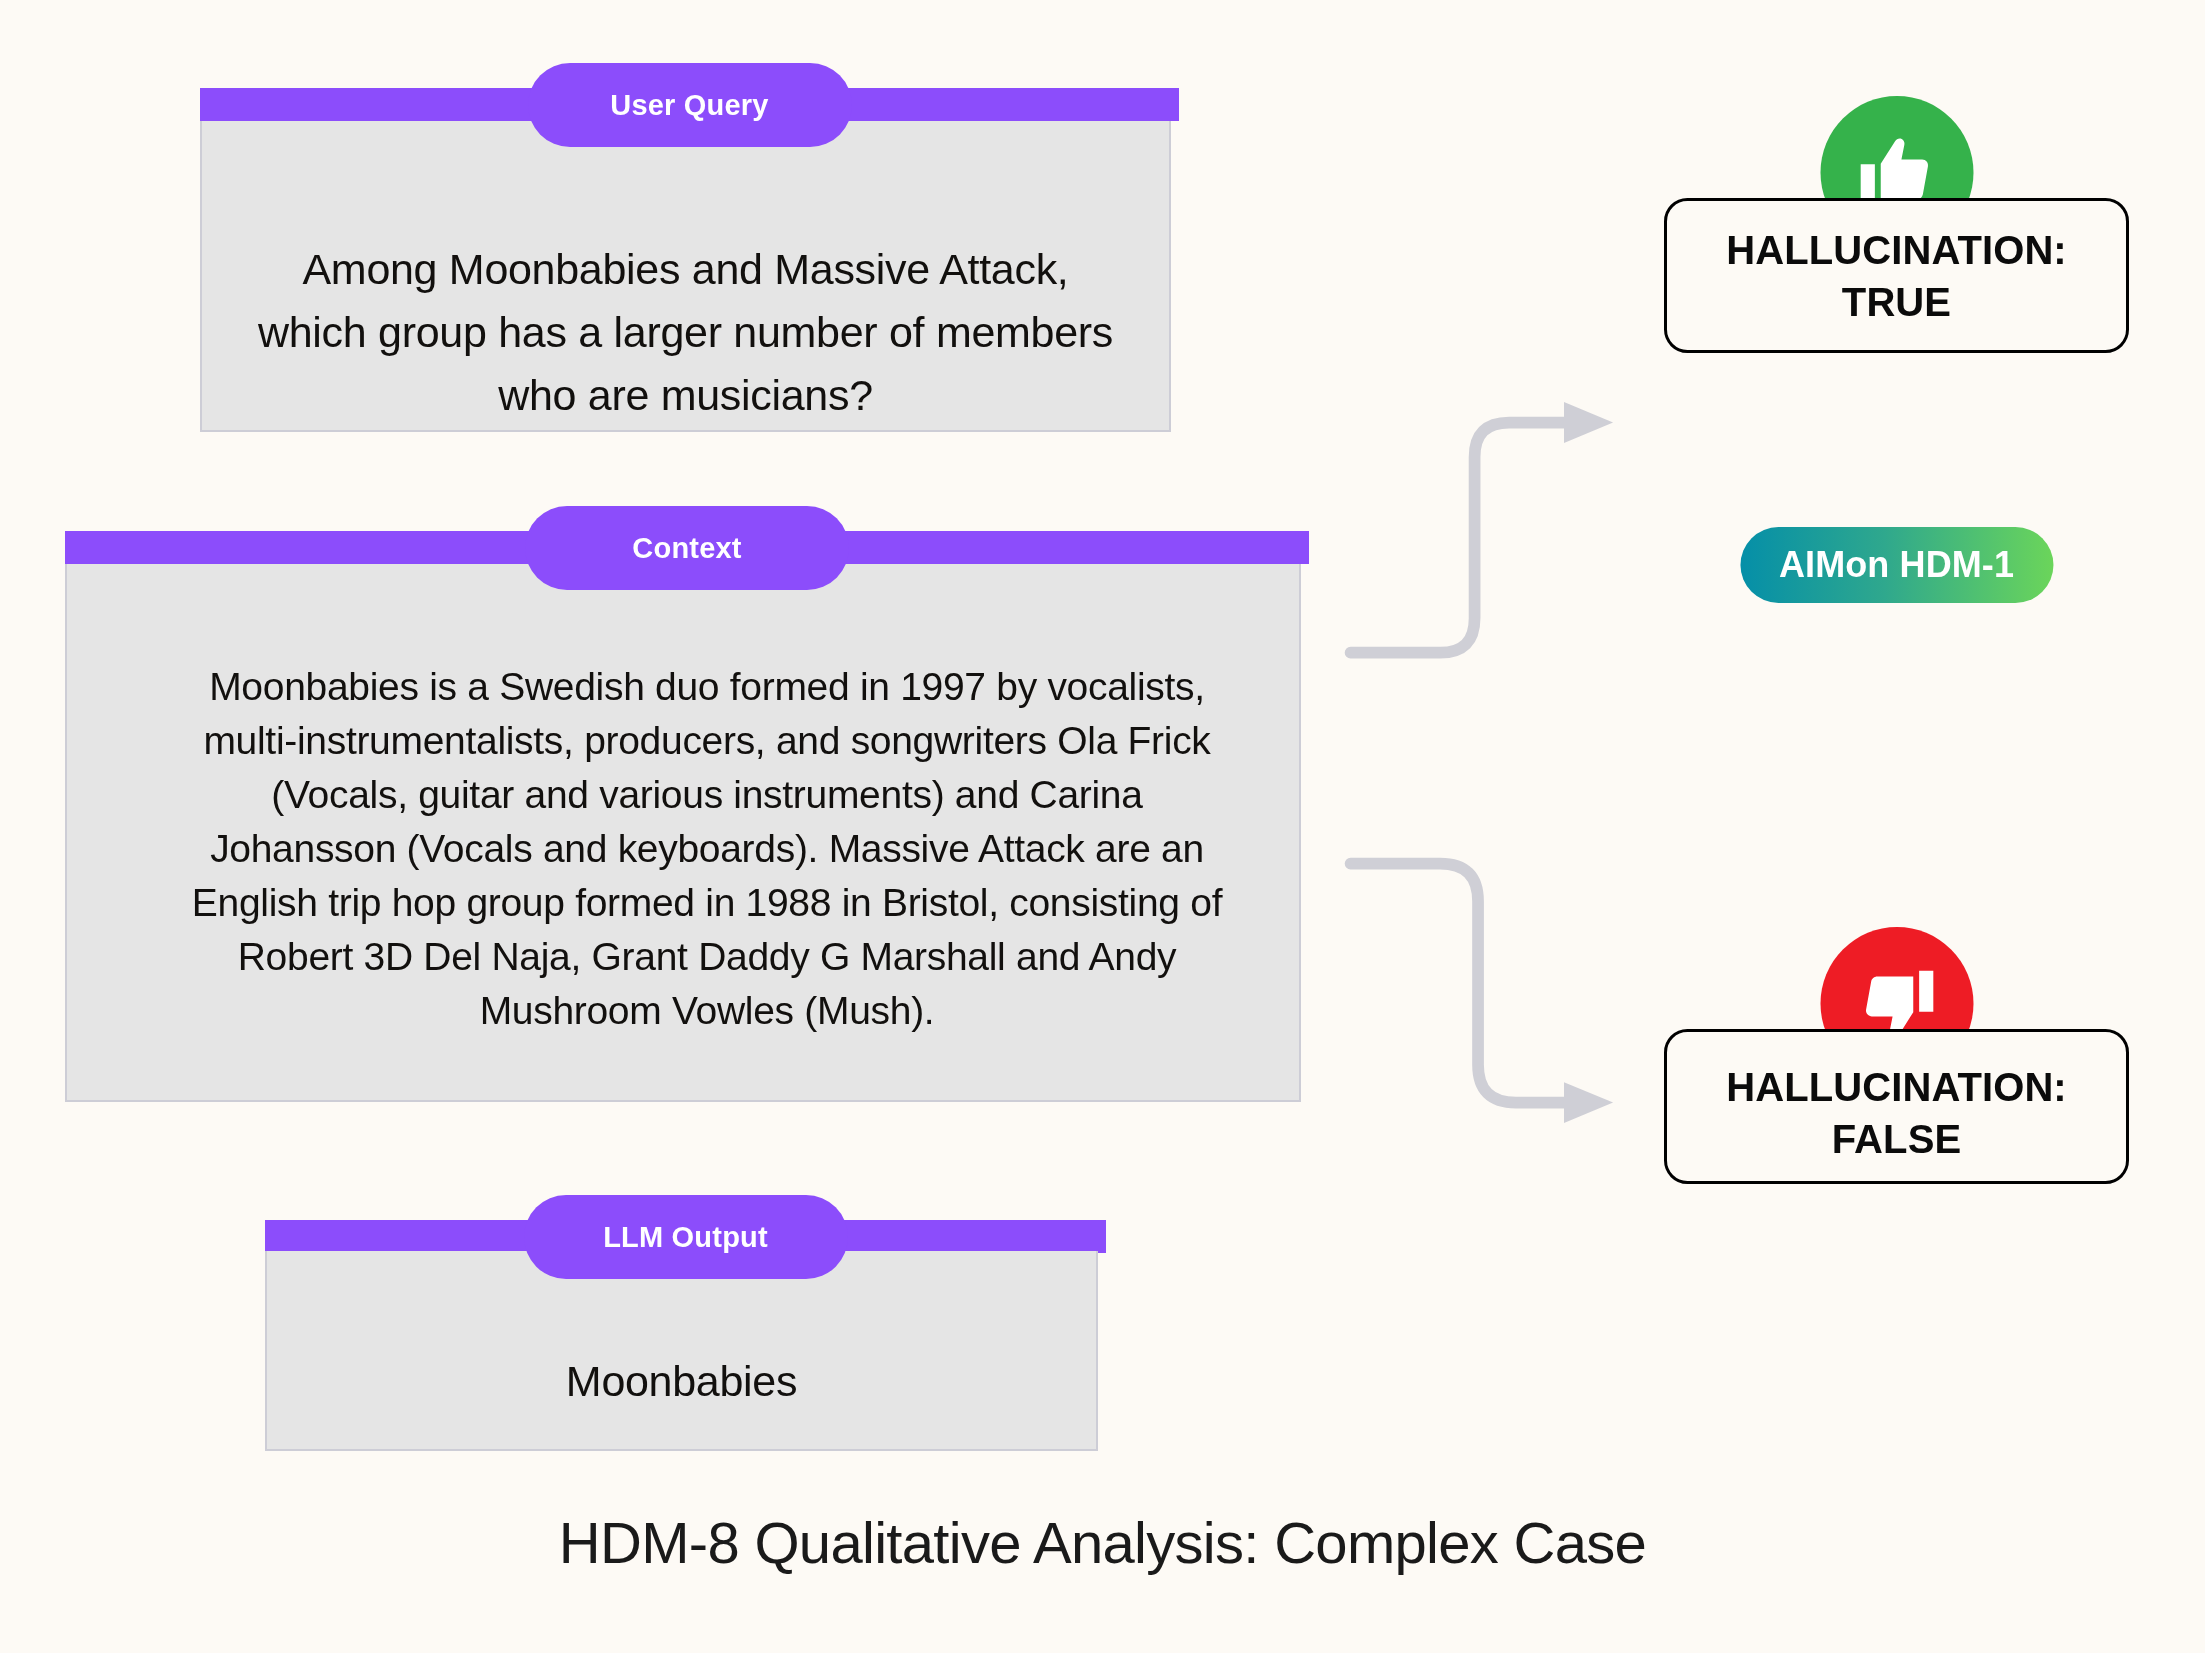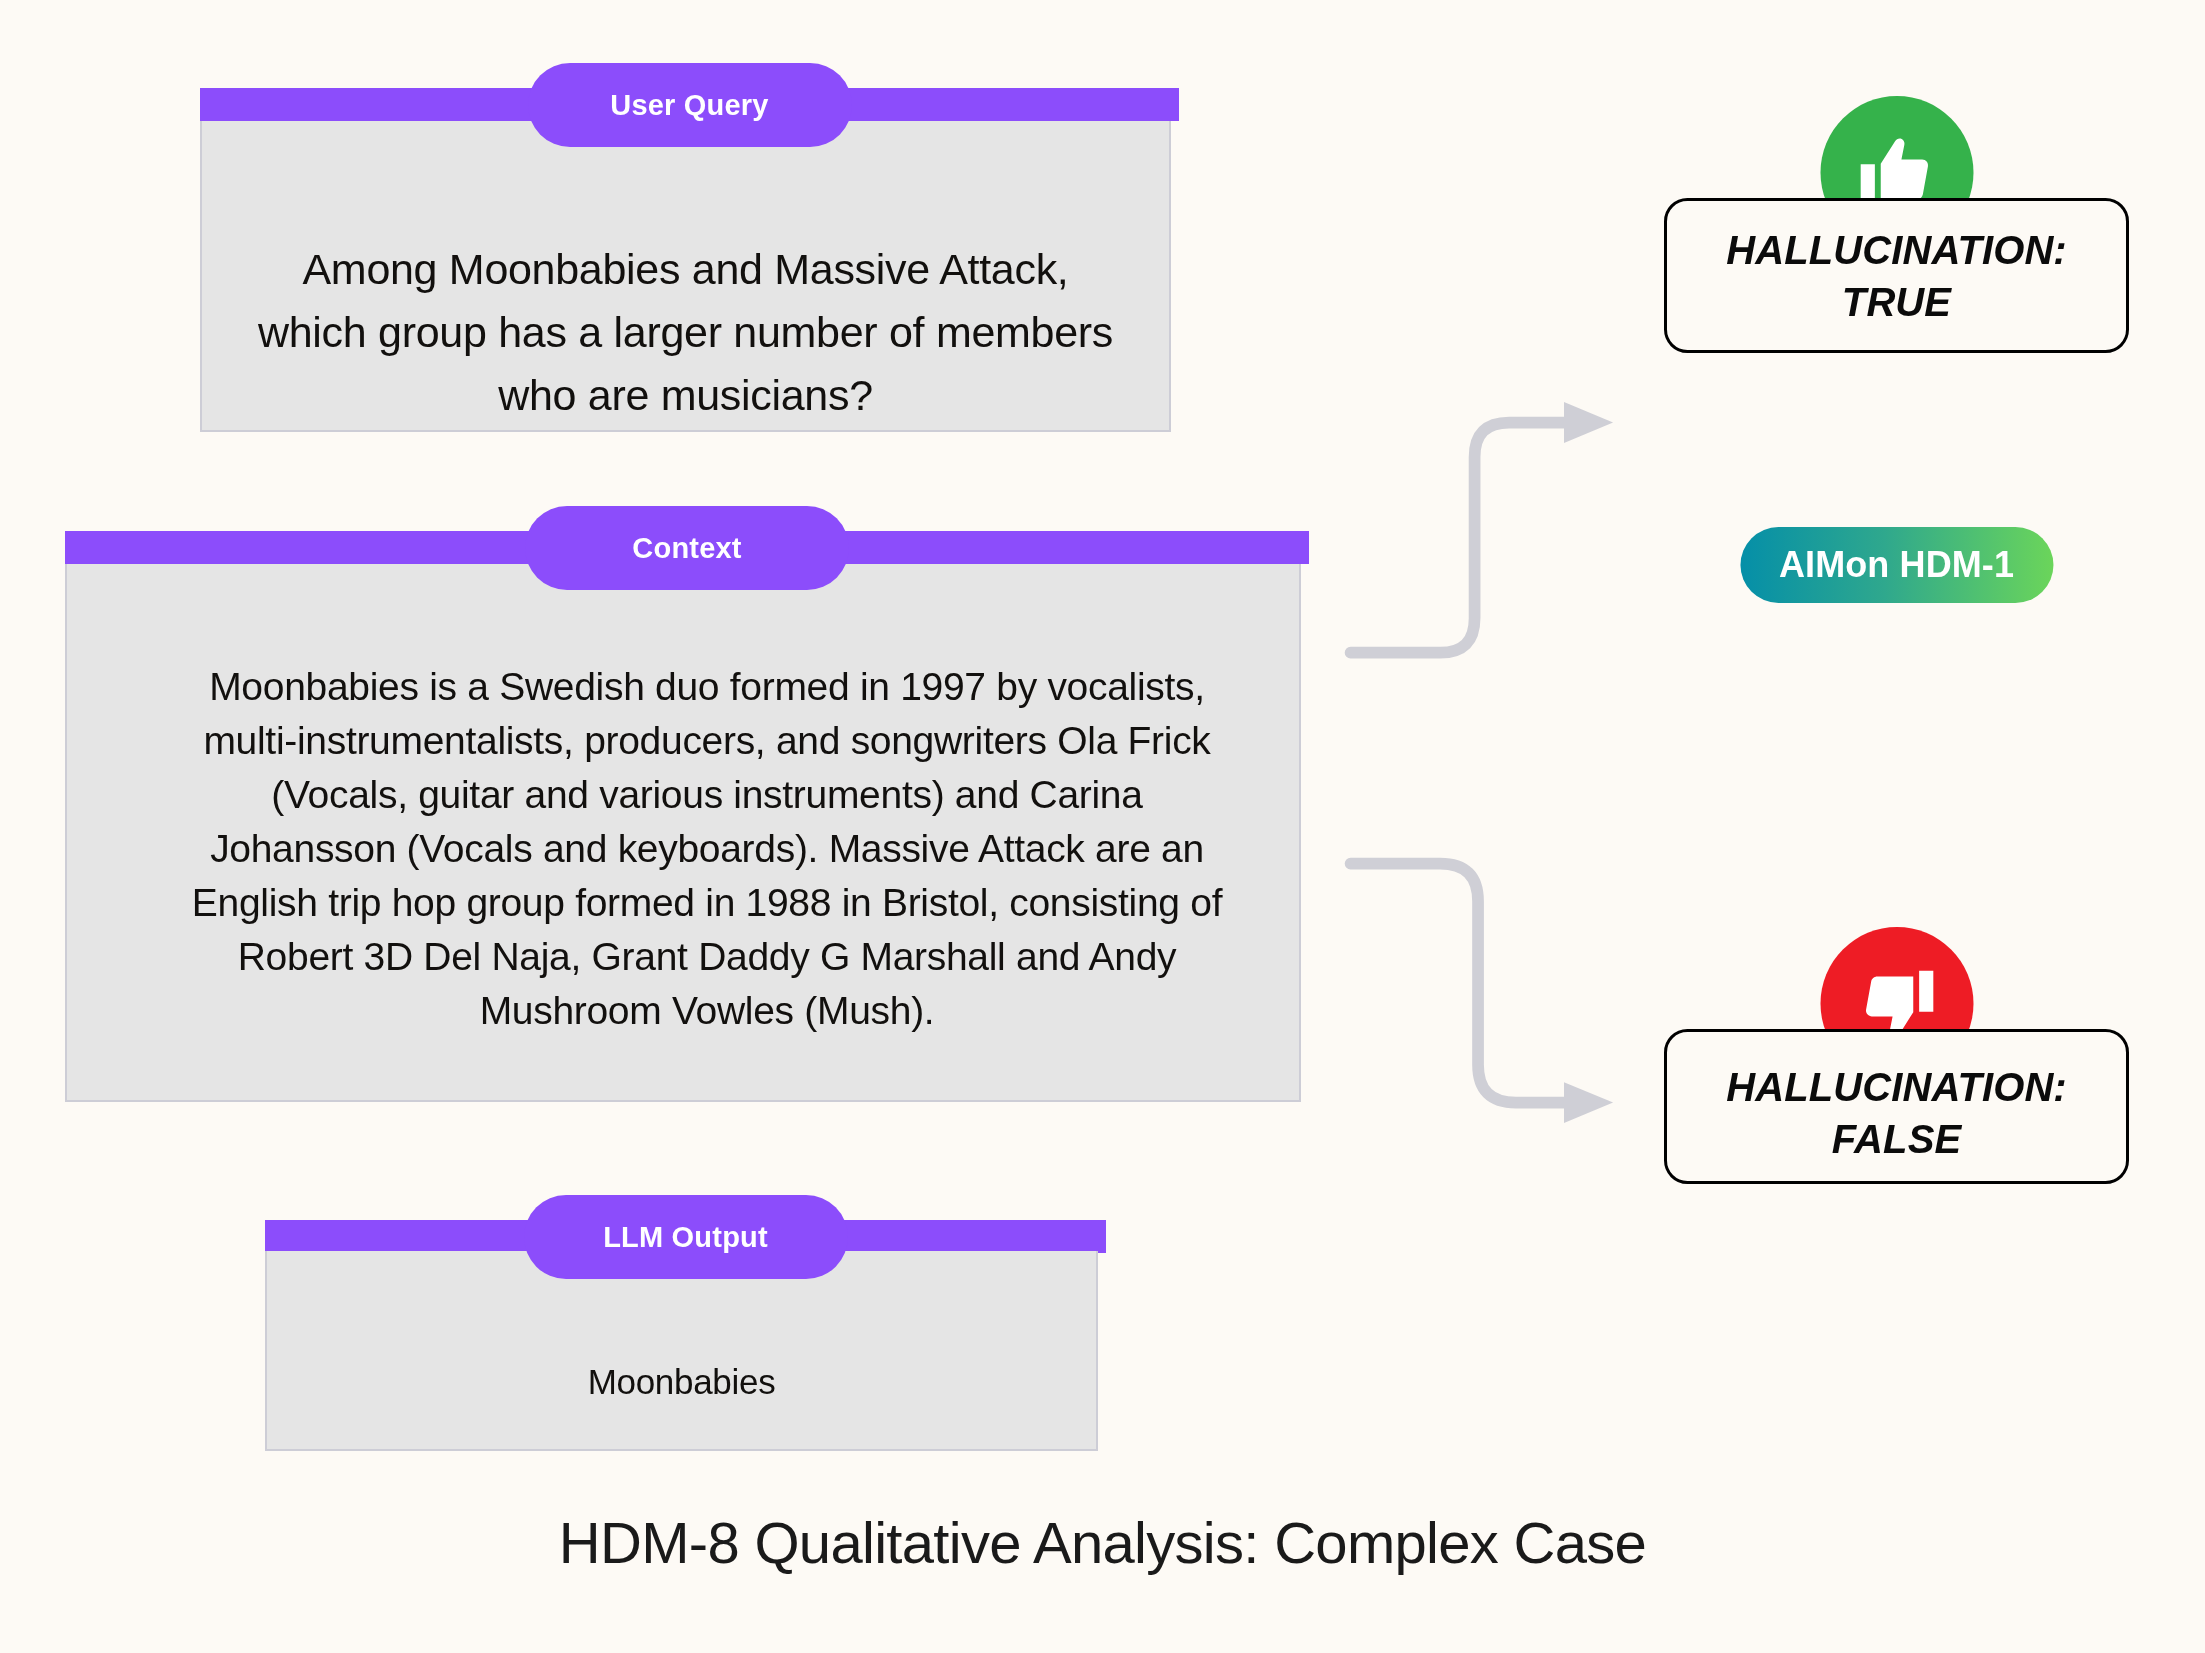"HALLUCINATION: TRUE" .verdict-box { font-style: italic -> none }
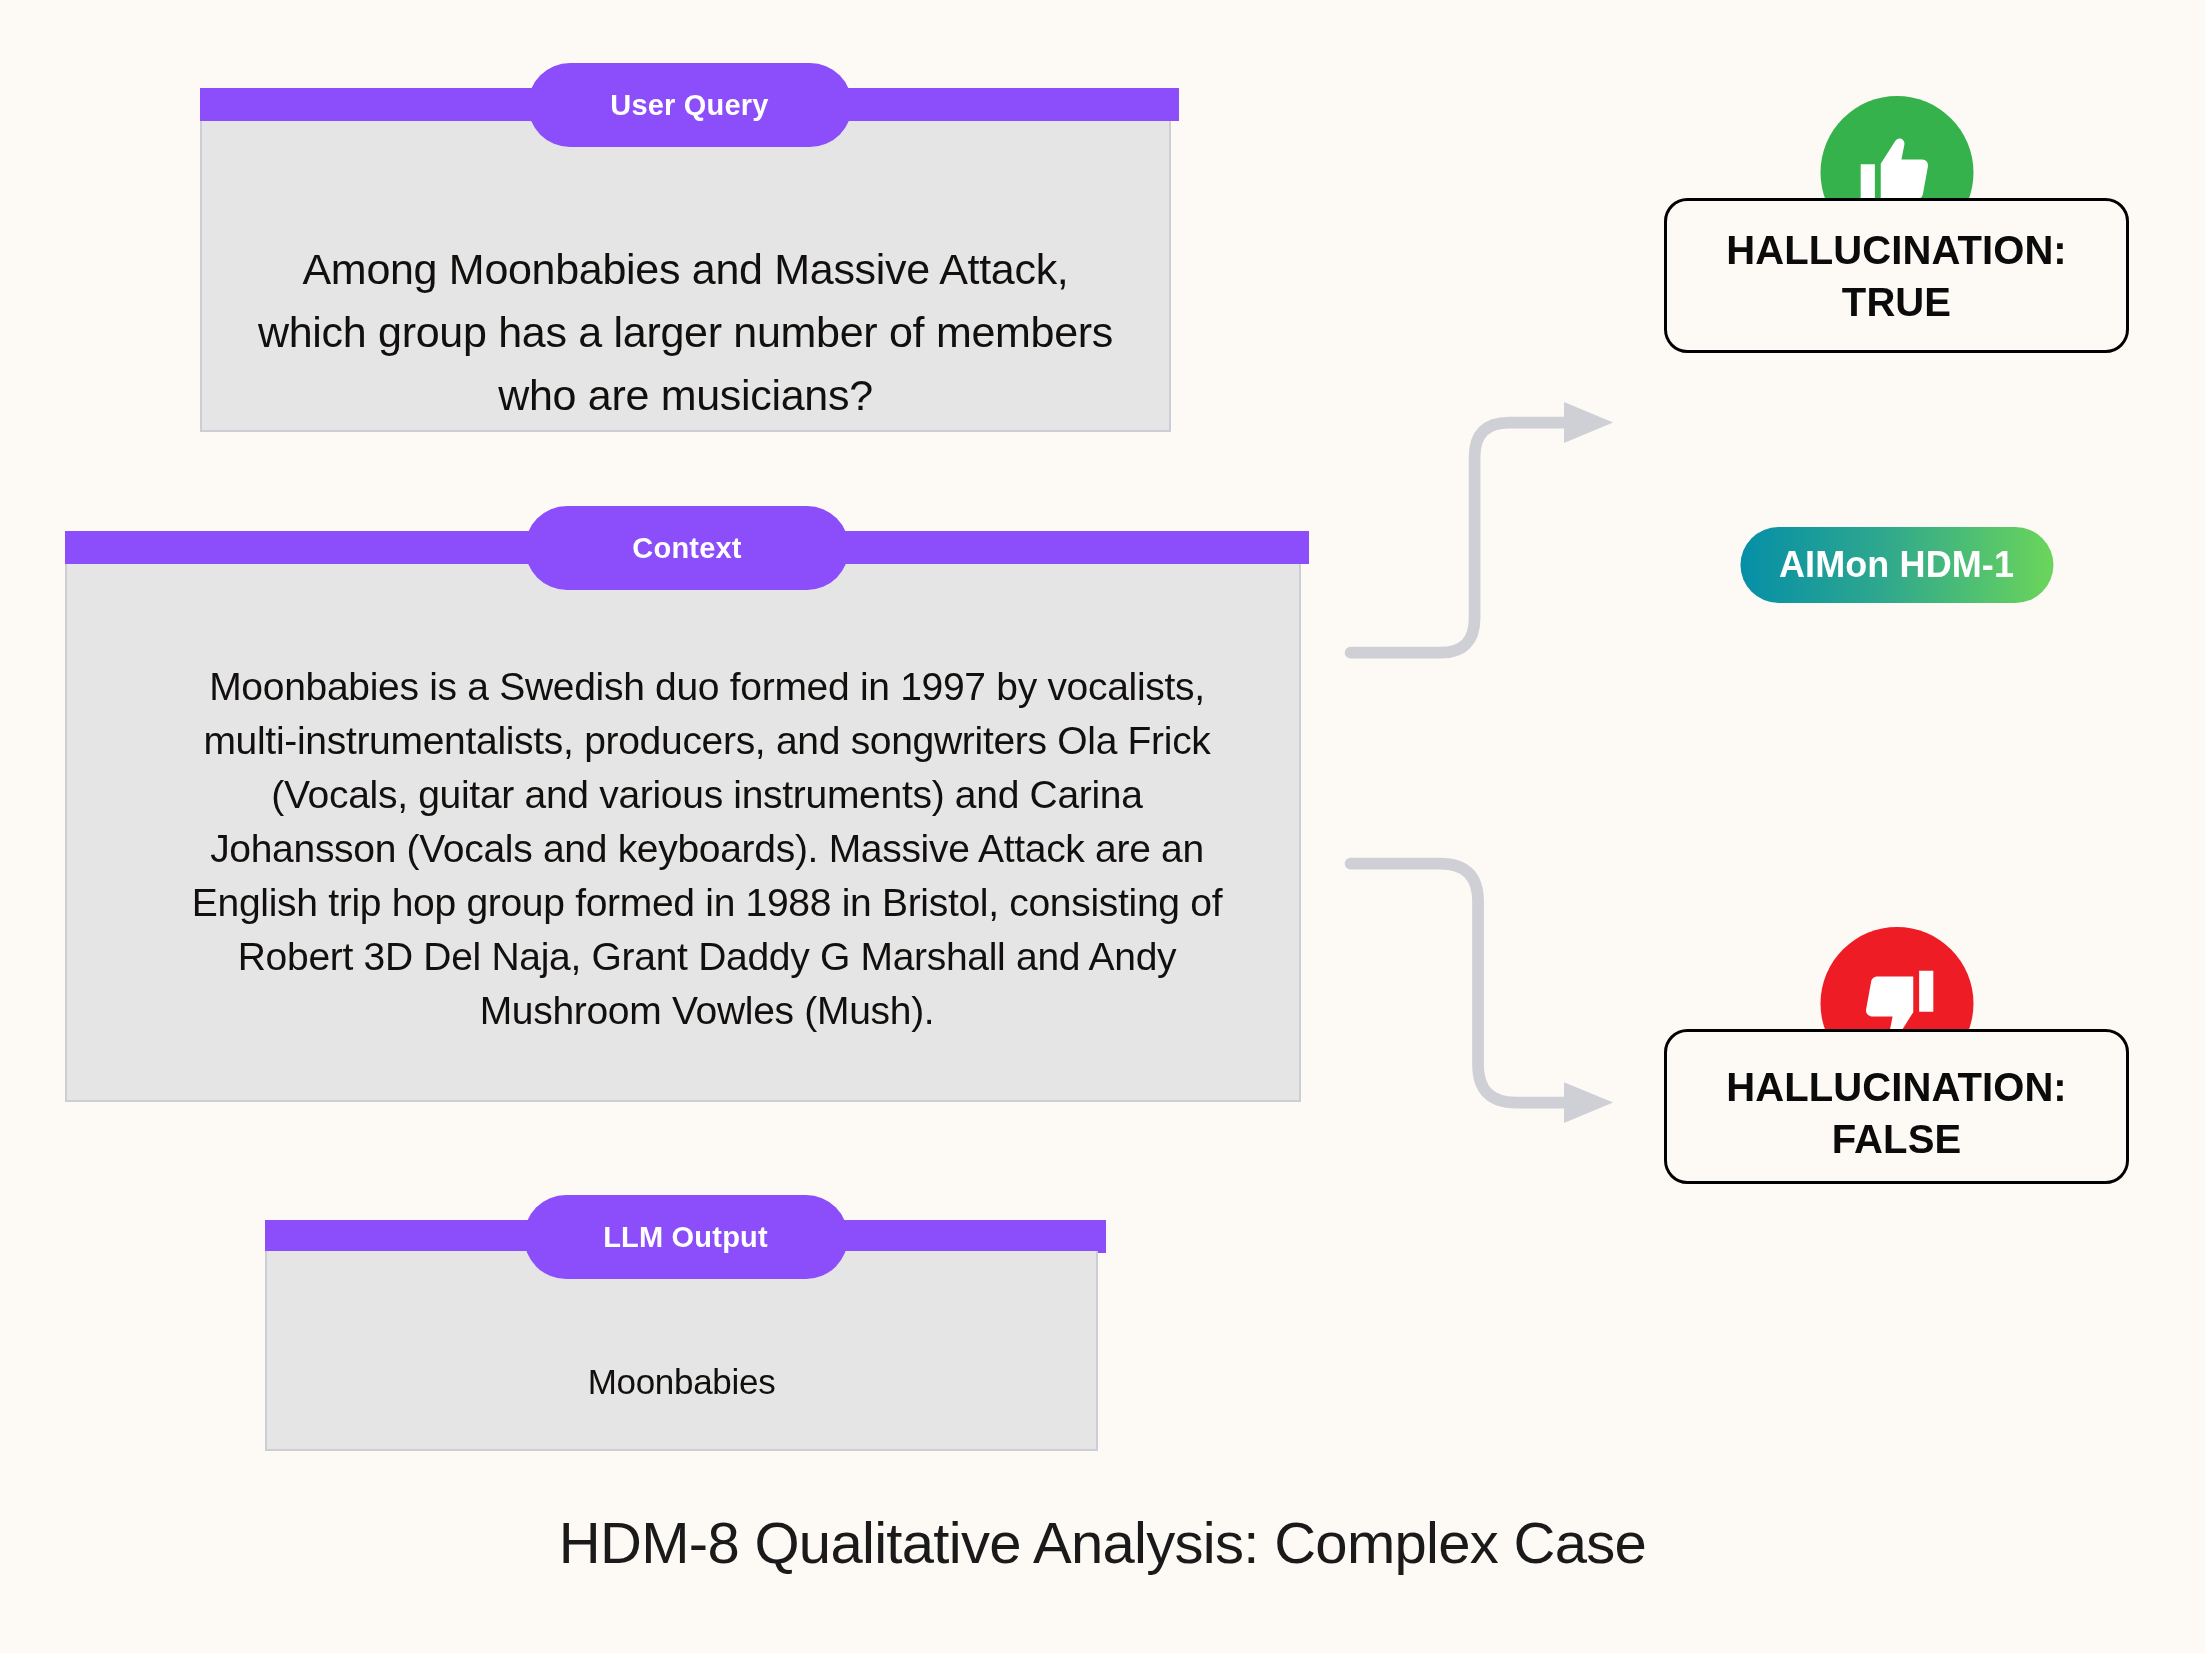"Moonbabies" #panel-output .panel-text { font-size: 35px -> 43px }
